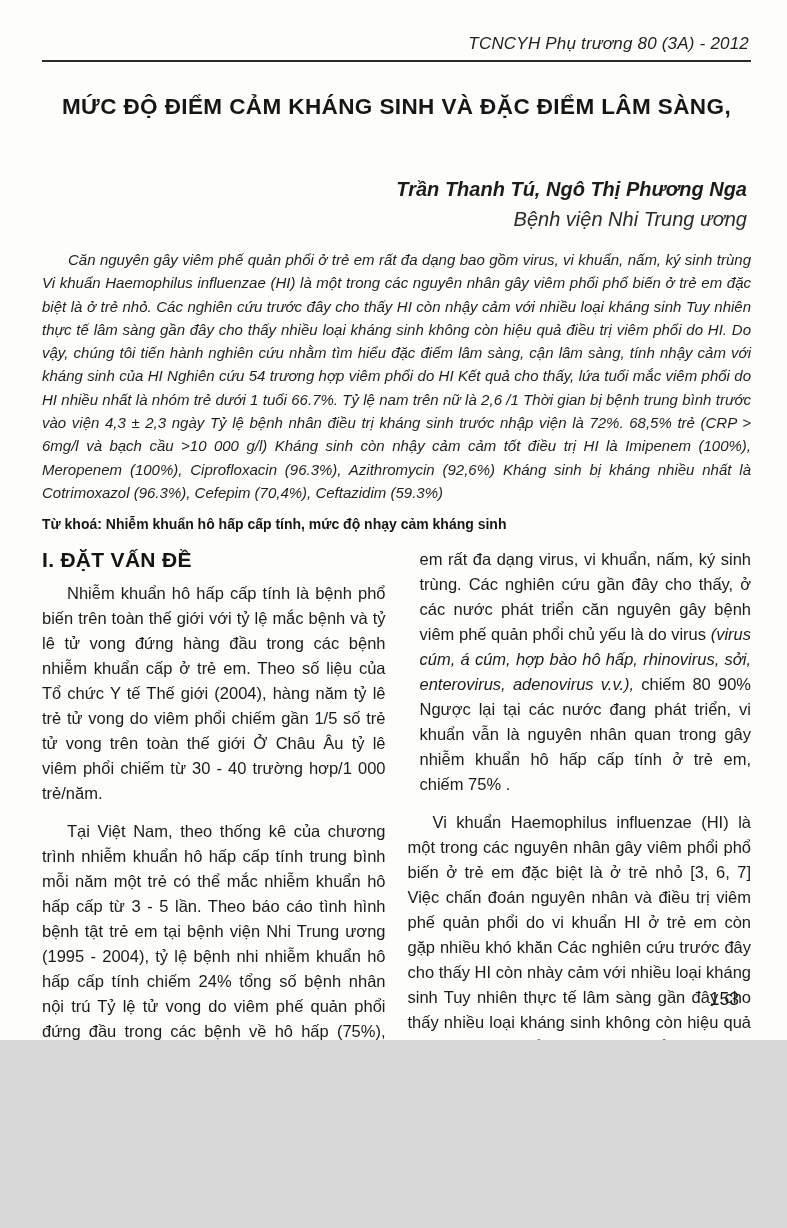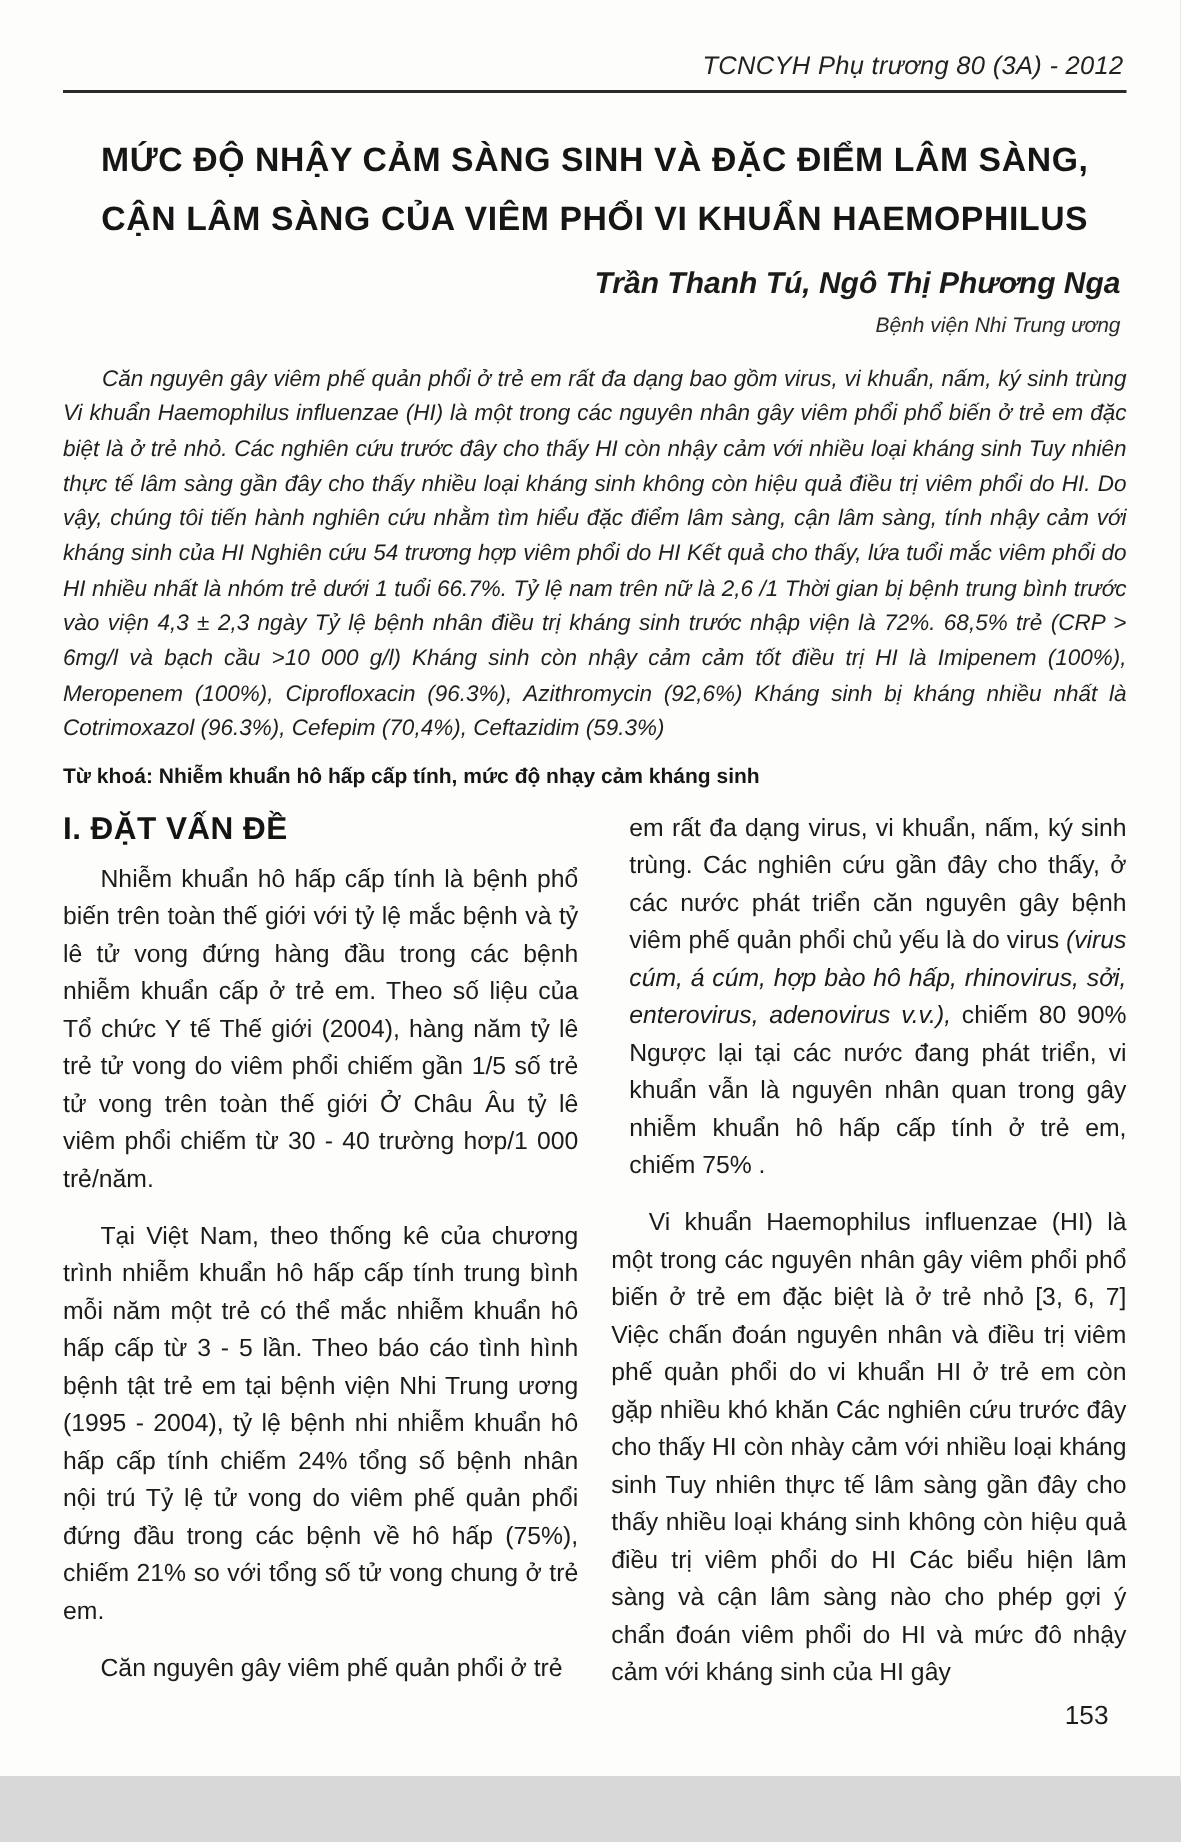"TCNCYH Phụ trương 80 (3A)" .page { height: 1184px -> 1040px }
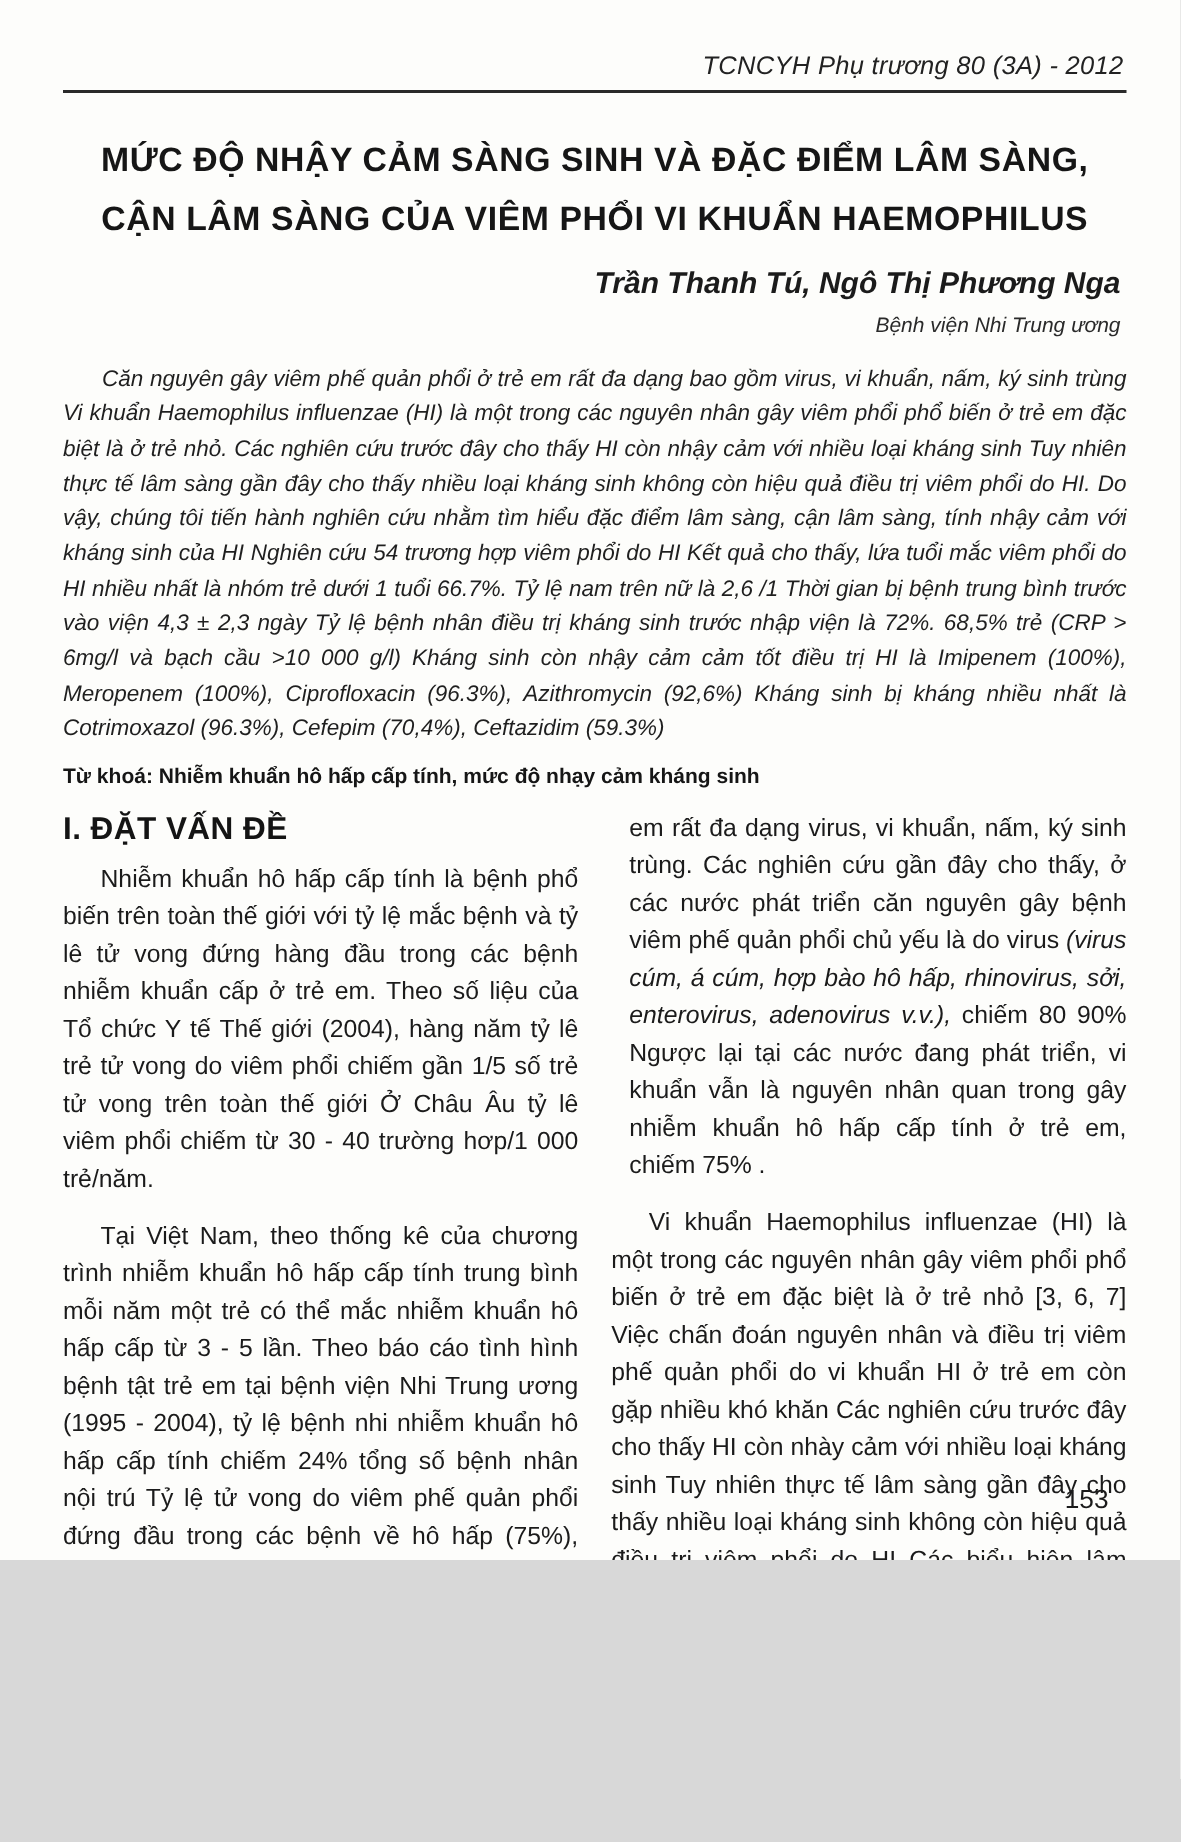"MỨC ĐỘ NHẬY CẢM SÀNG" span { text: NHẬY CẢM SÀNG -> ĐIỂM CẢM KHÁNG }
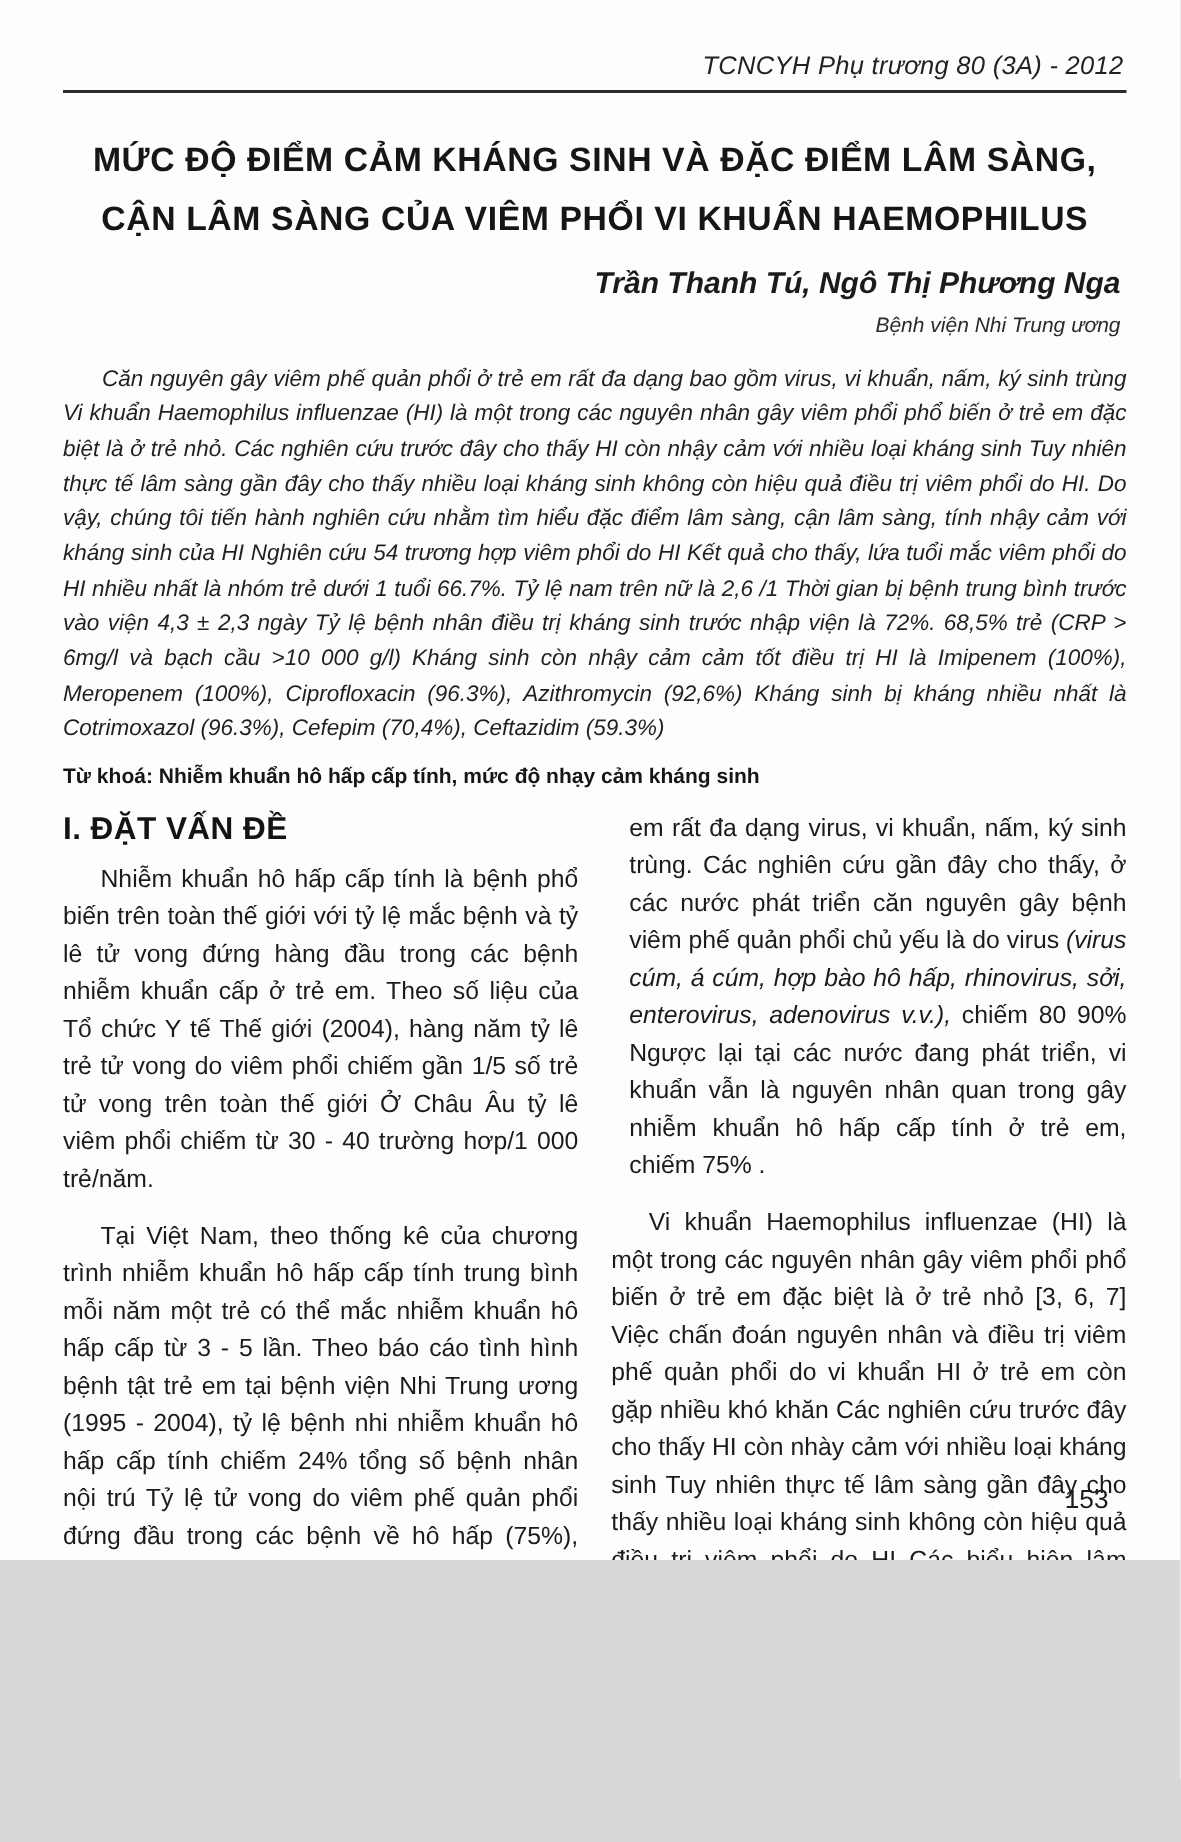"CẬN LÂM SÀNG CỦA VIÊM" span { html: <span>CẬN LÂM SÀNG CỦA VIÊM PHỔI VI KHUẨN HAEMOPHILUS</span> -> none }
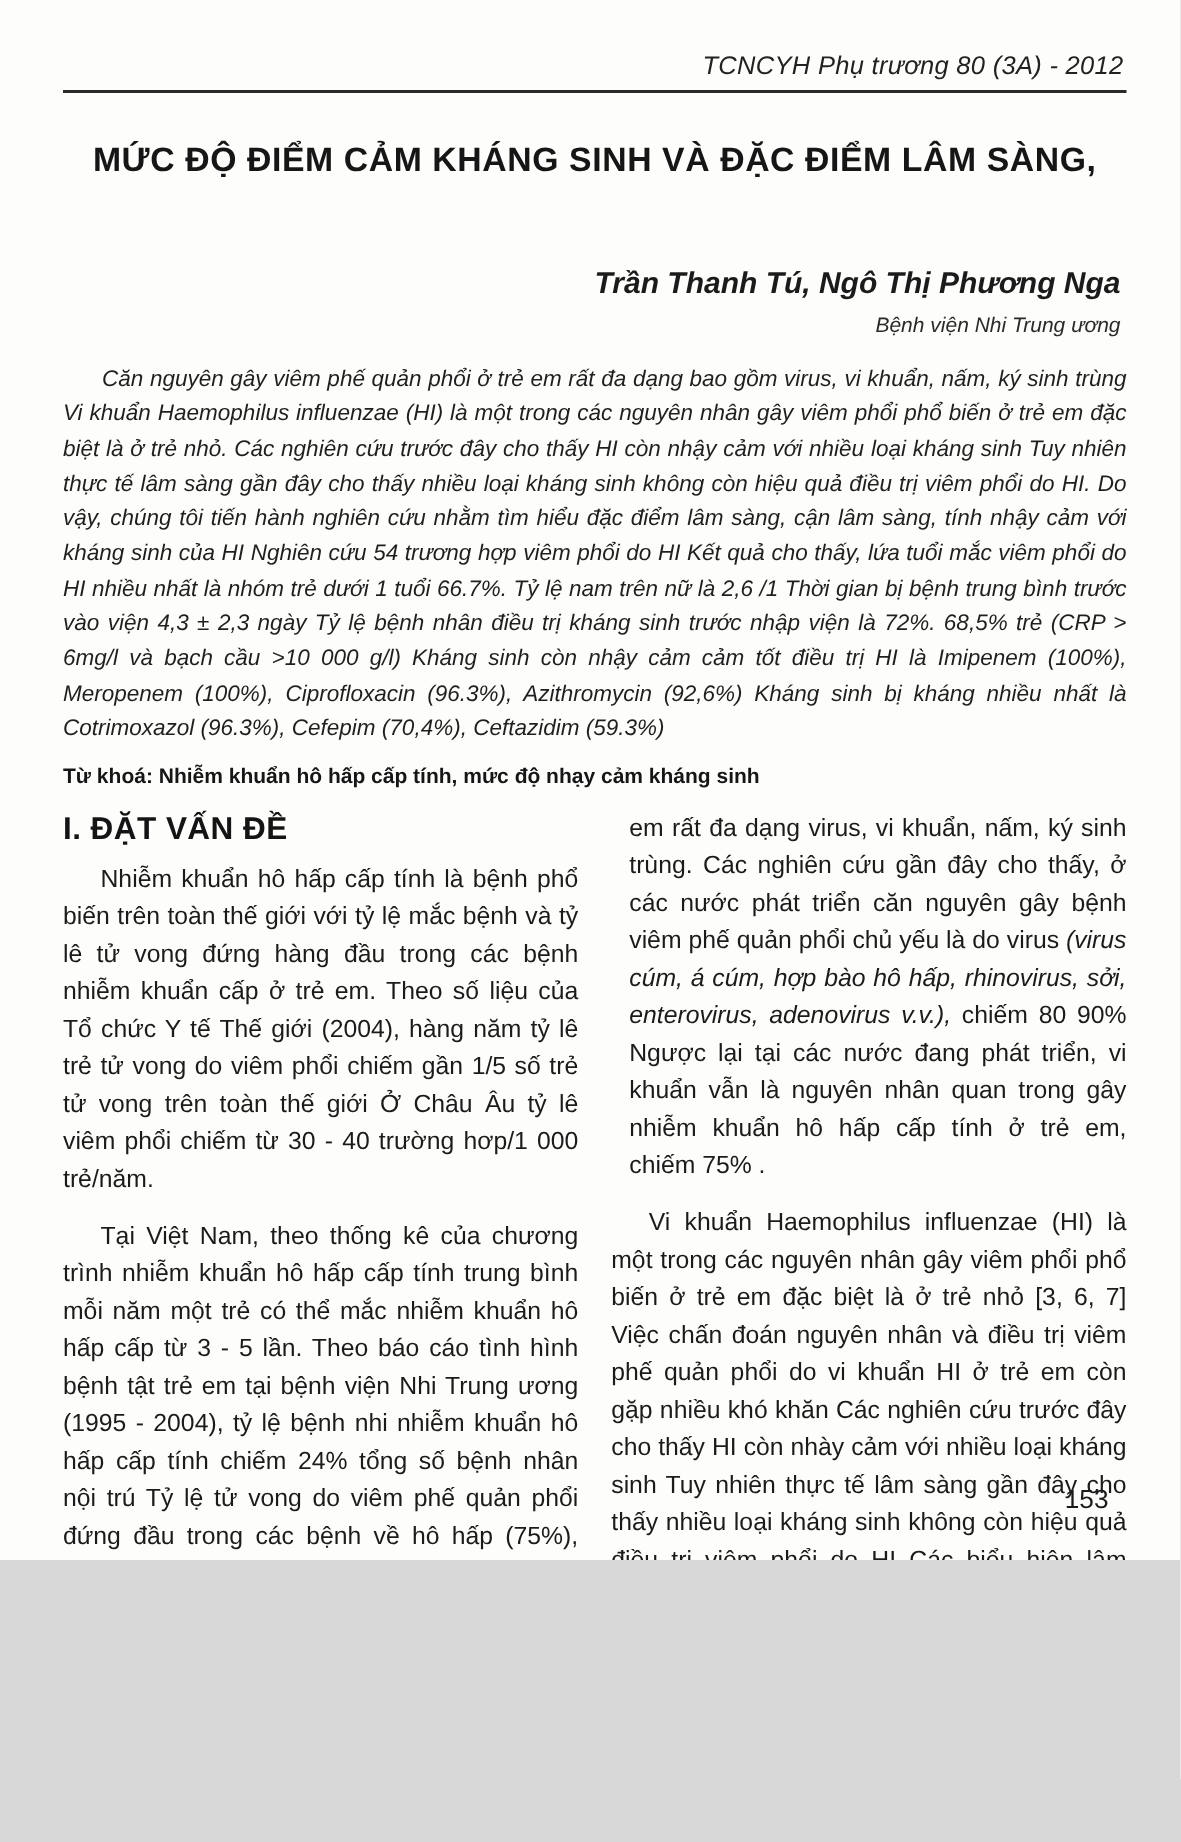"Bệnh viện Nhi Trung ương" .affiliation { font-size: 14px -> 20px }
